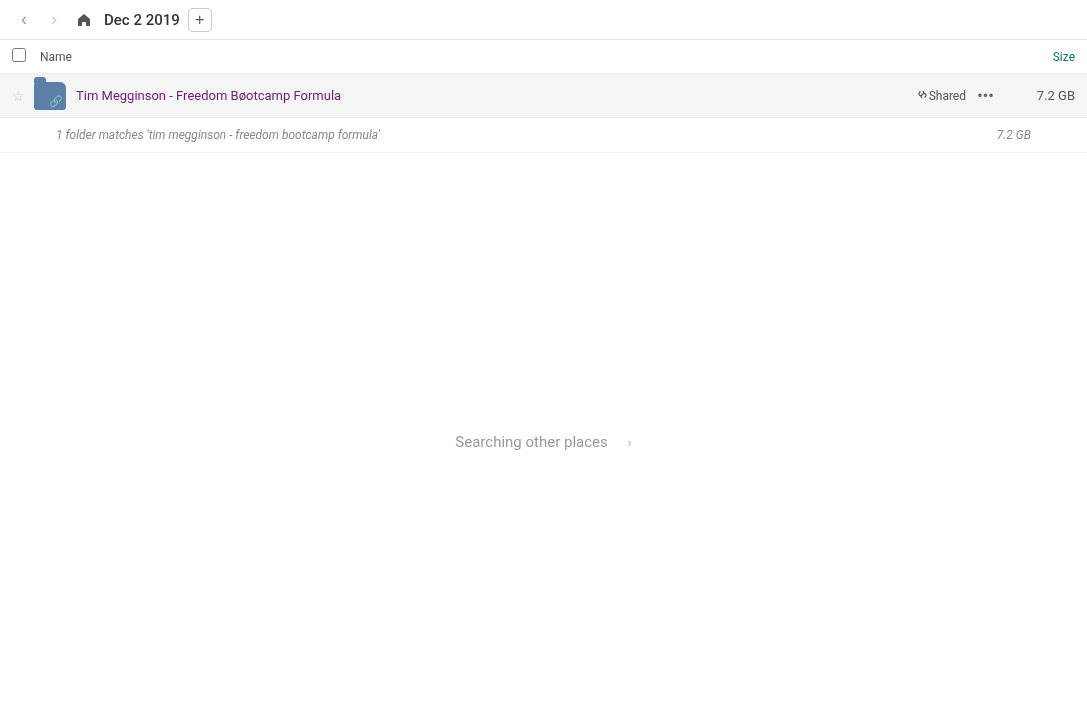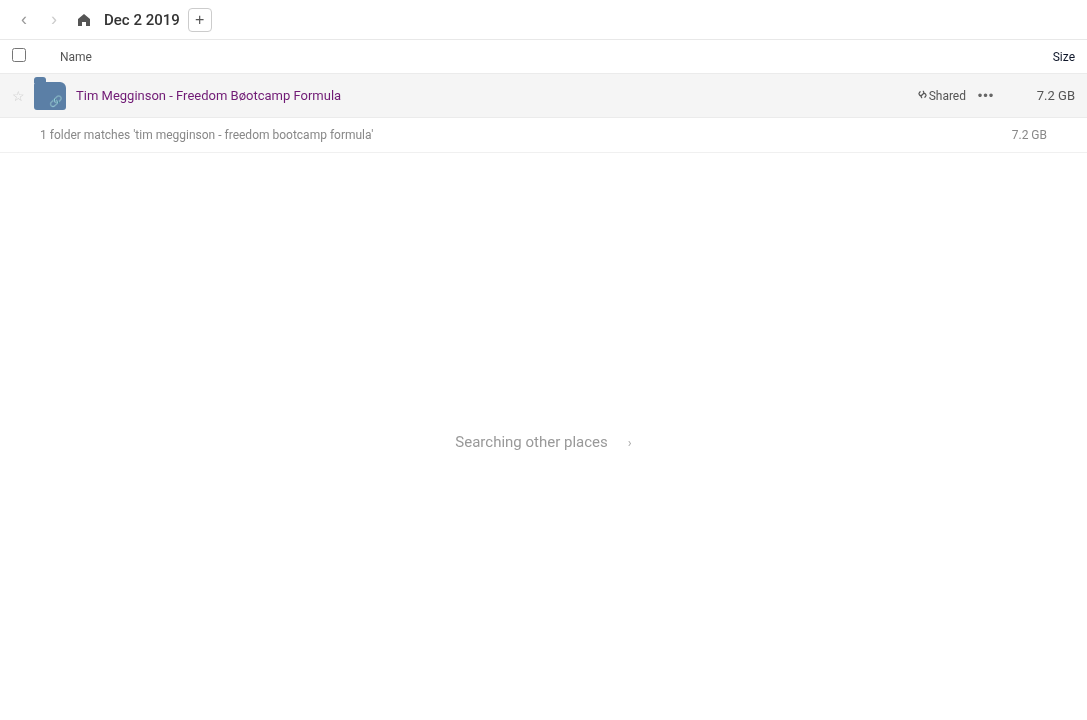"Name" .column-headers { gap: 20px -> none }
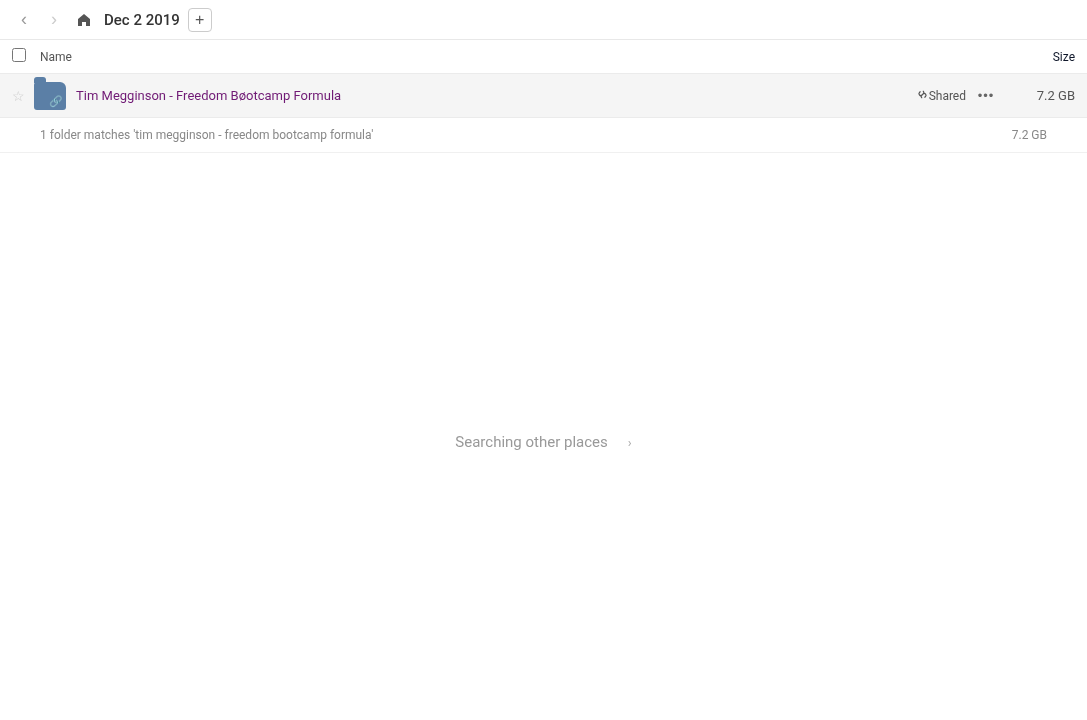"Size" .col-size { color: #0f172a -> #0f766e }
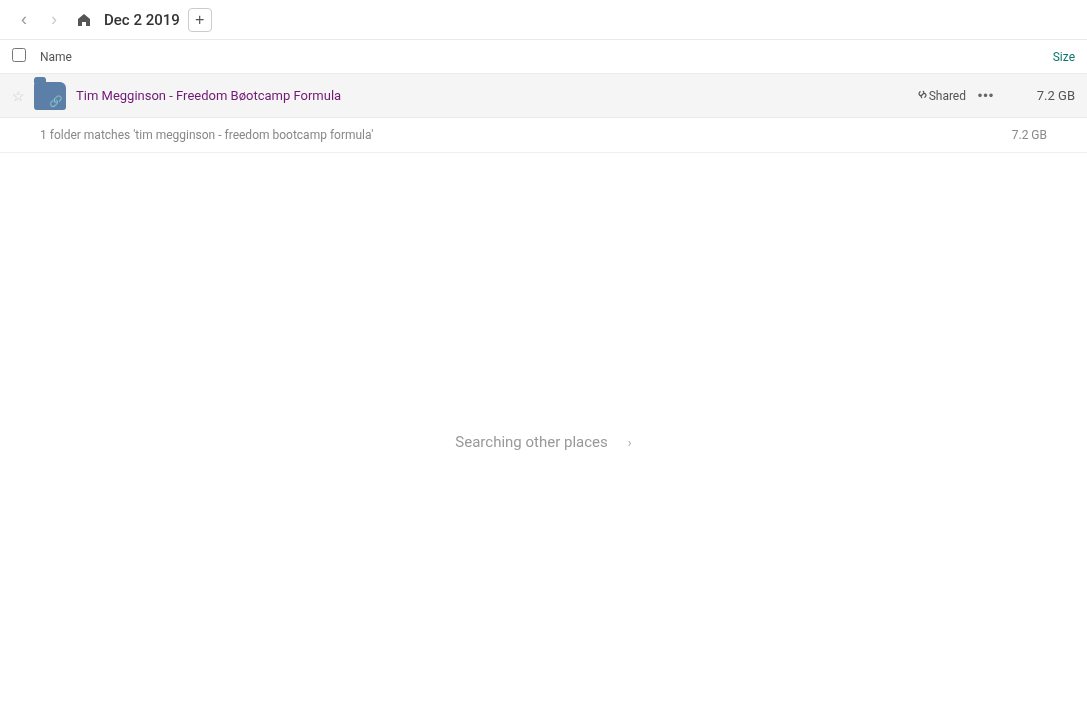"1 folder matches 'tim megginson" .search-results-info { font-style: none -> italic; padding: 10px 40px -> 10px 56px }
